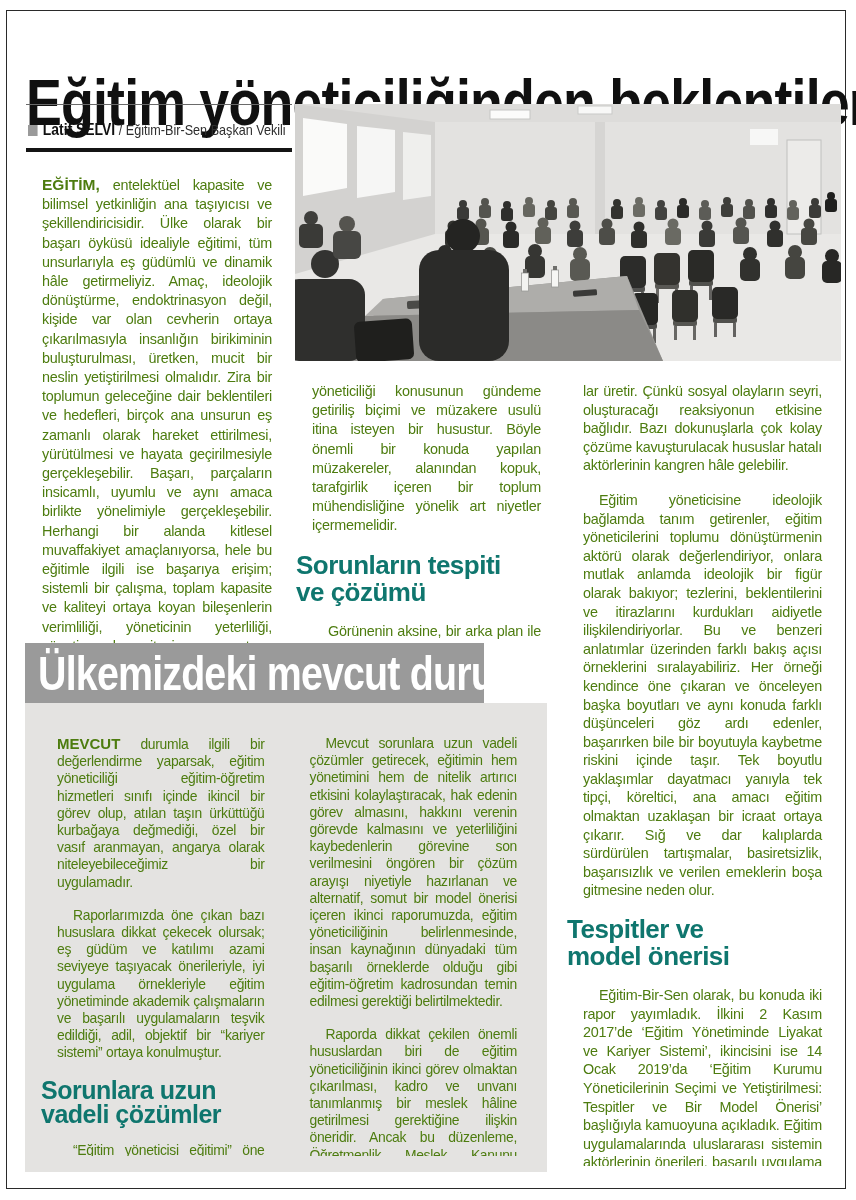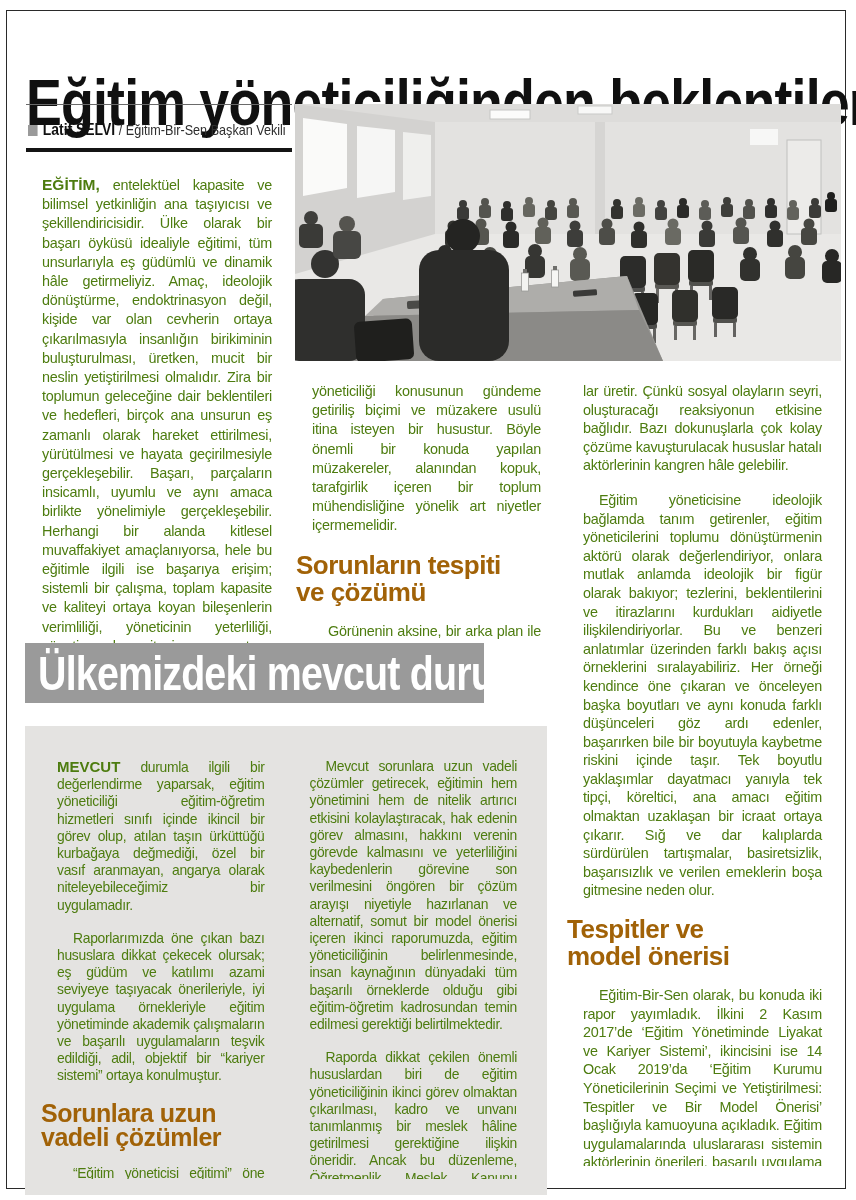"Sorunların tespiti" .subhead { color: #a16207 -> #0f766e }
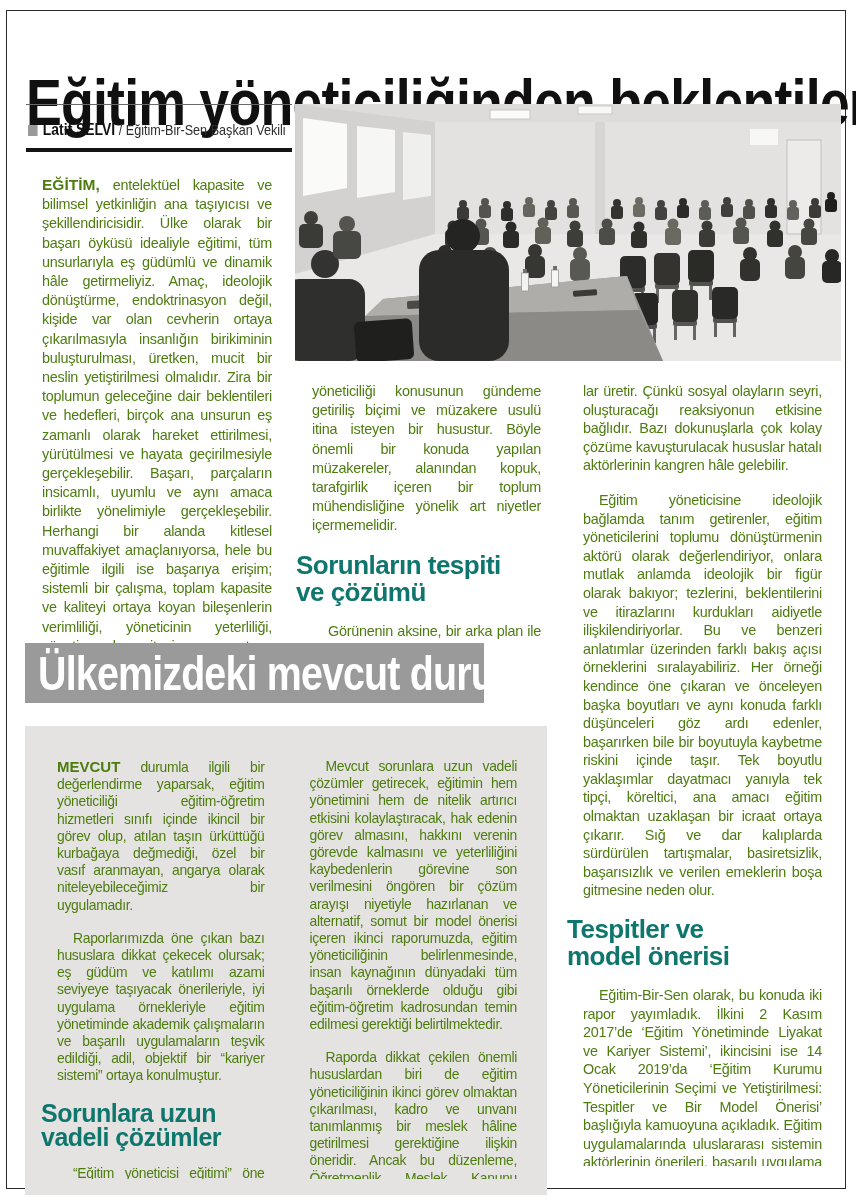"MEVCUT durumla ilgili bir değerlendirme" .boxbody { top: 726px -> 703px }
